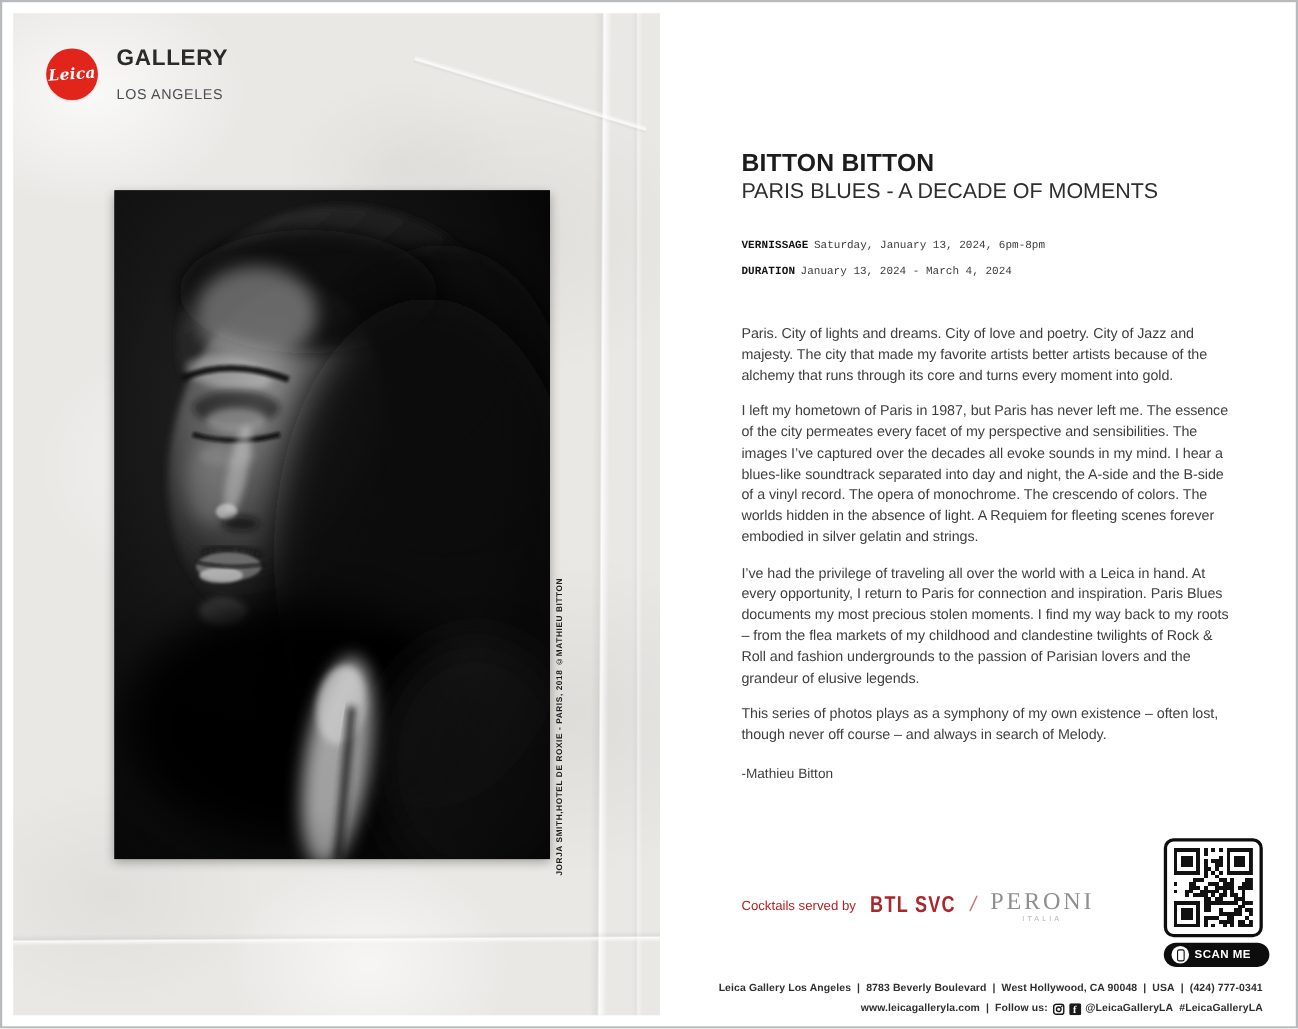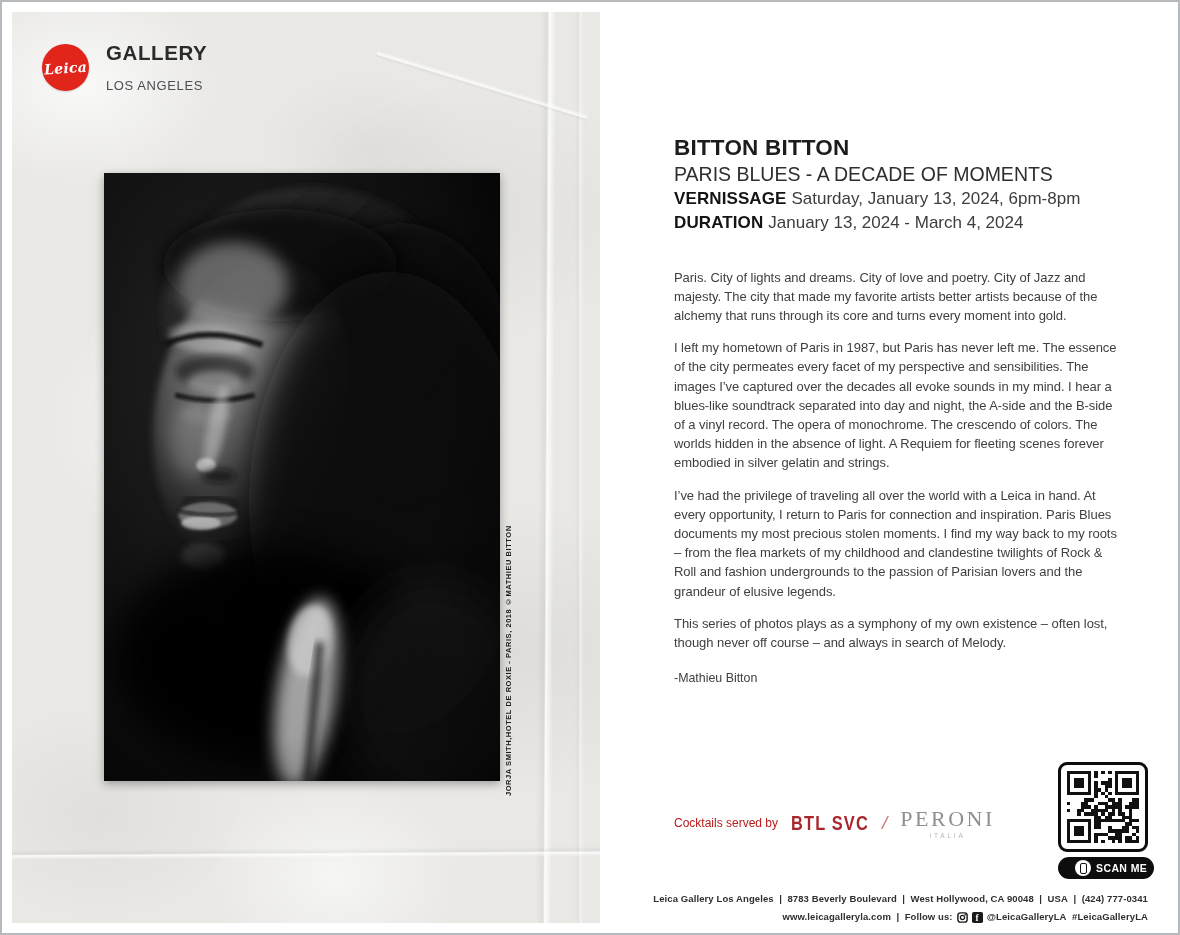"VERNISSAGE Saturday, January 13, 2024," .details { font-family: none -> Liberation Mono, monospace; font-size: 17px -> 10px; margin-top: none -> 25px }
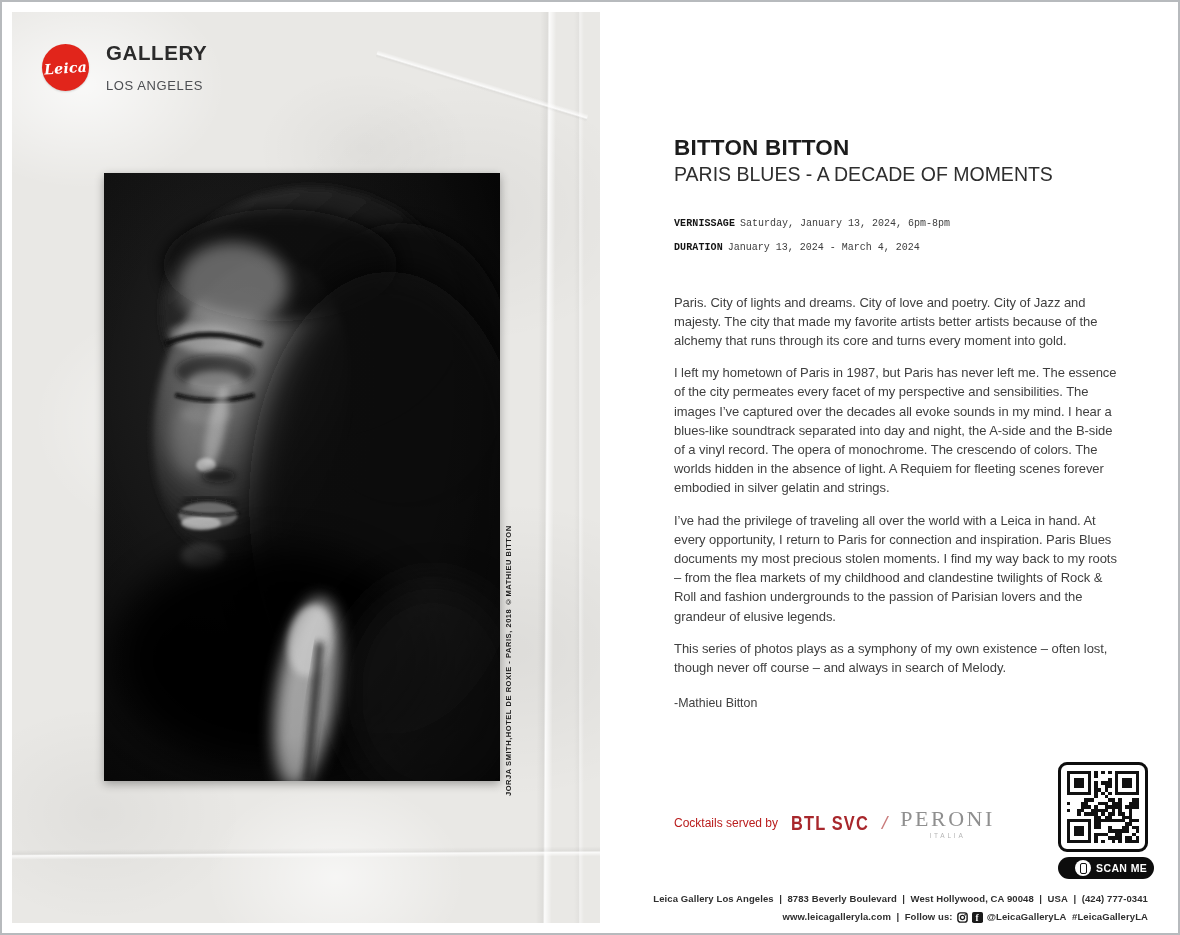"SCAN ME" .scan-pill { padding-left: 17px -> 7px }
